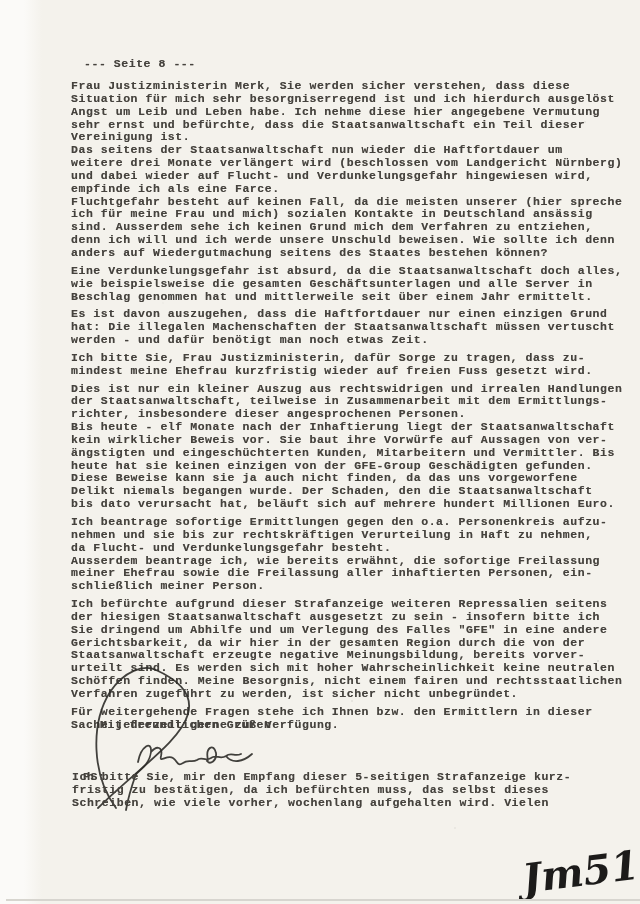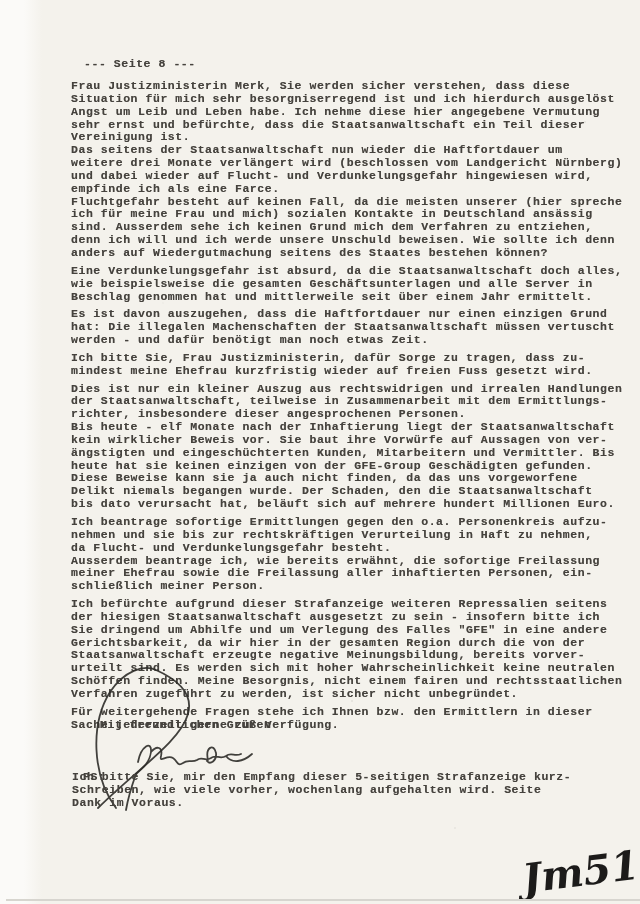"fristig zu bestätigen, da ich" div.tline { html: none -> <div>fristig zu bestätigen, da ich befürchten muss, das selbst dieses</div> }
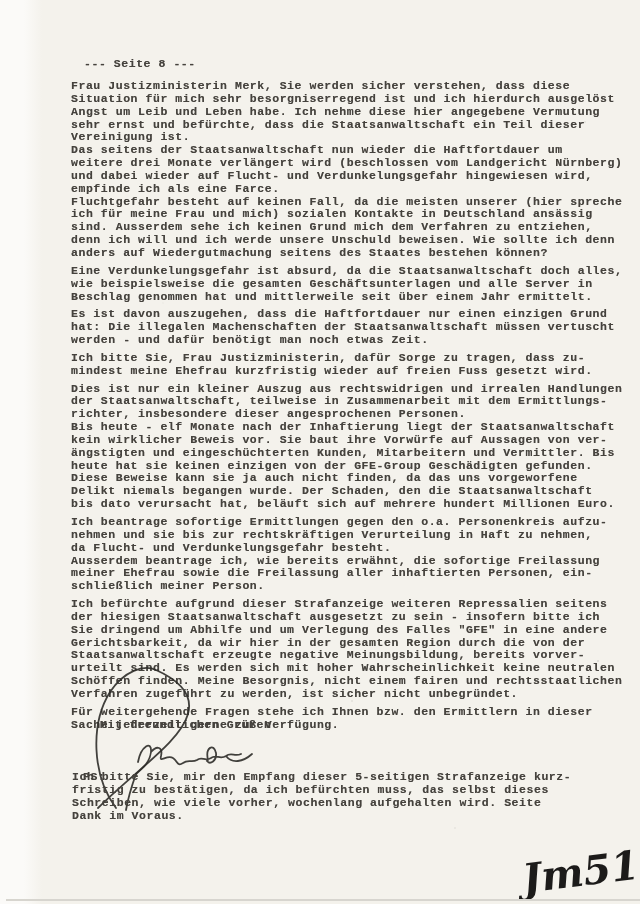"Schreiben, wie viele vorher, wochenlang" div.tline { text: Seite -> Vielen }
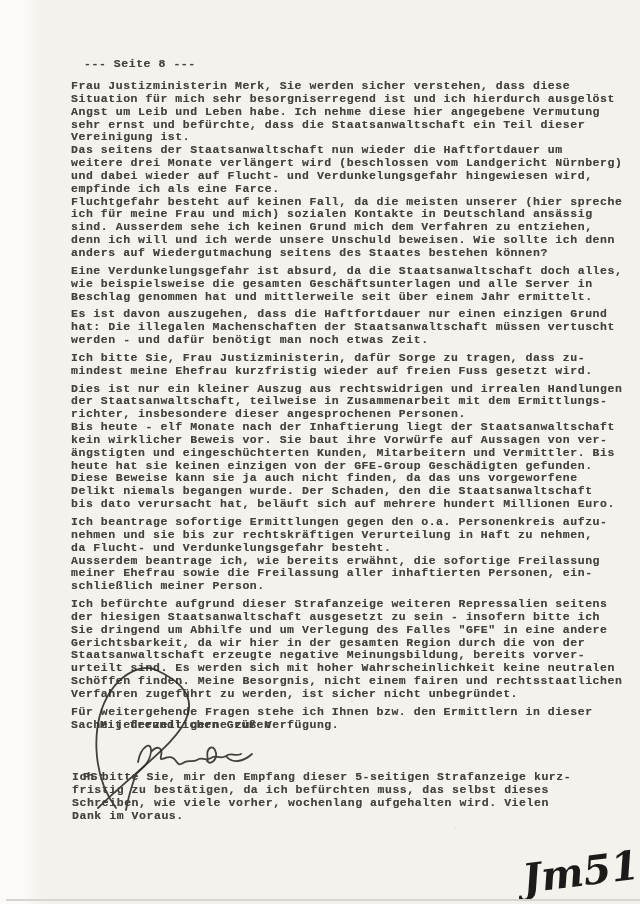"Dank im Voraus." div.tline { html: <div>Dank im Voraus.</div> -> none }
